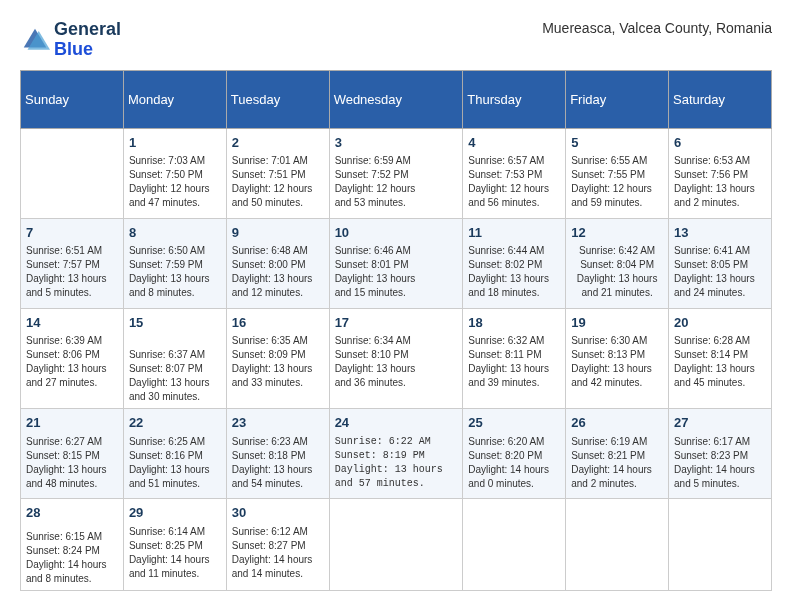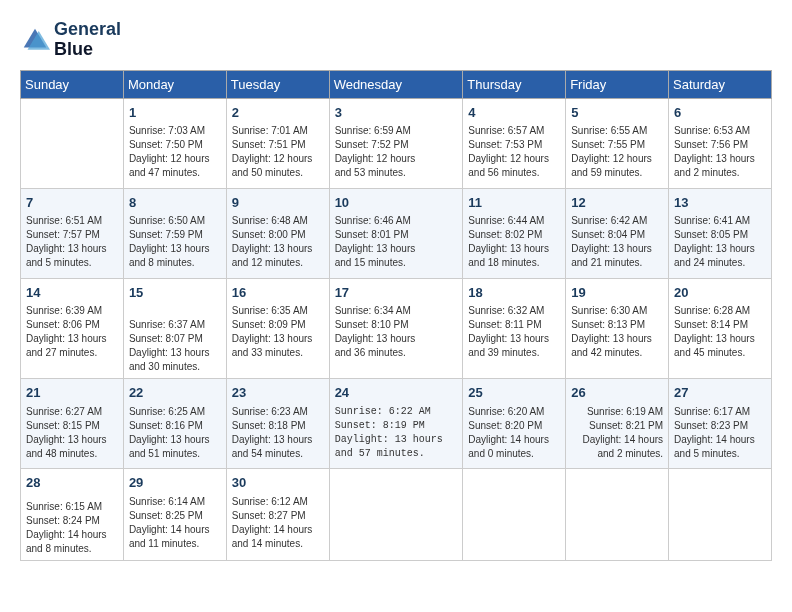"Muereasca, Valcea County, Romania" div.location { html: none -> <div>Muereasca, Valcea County, Romania</div> }
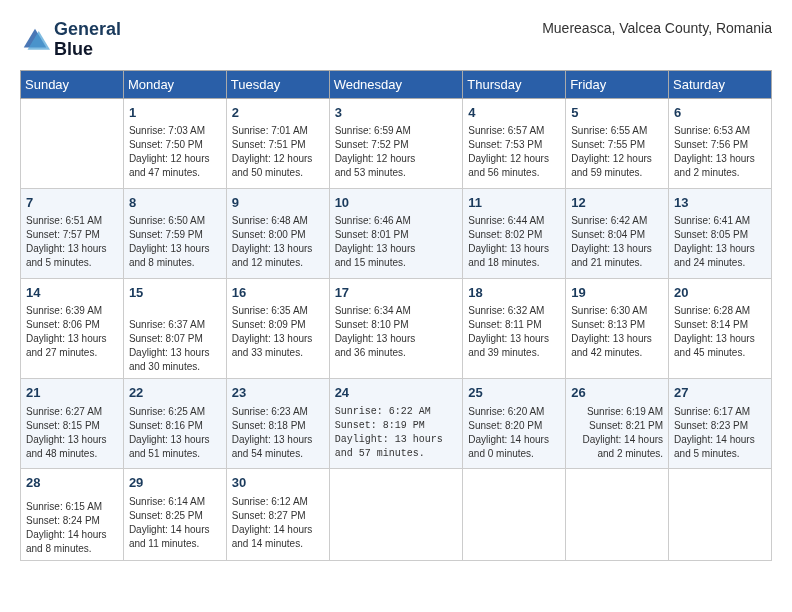"Blue" .logo-text span { color: #0f172a -> #1d4ed8 }
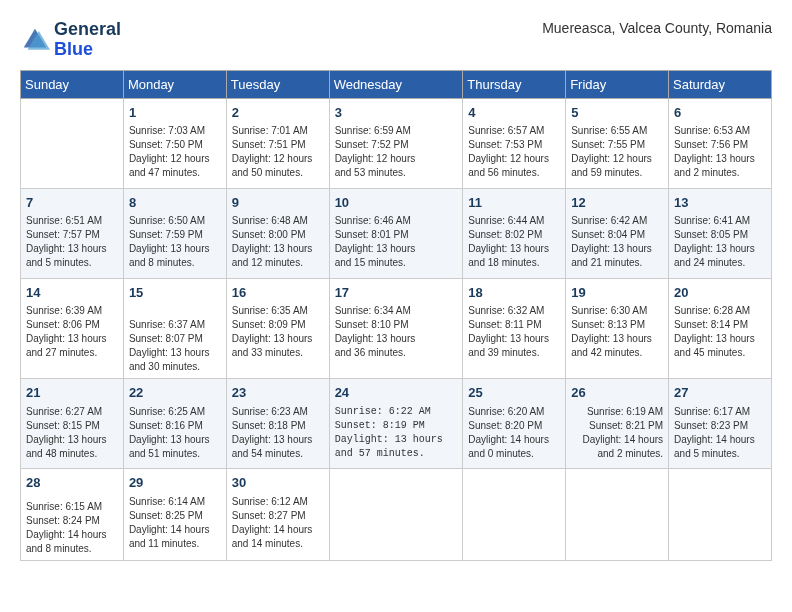"Sunday" thead tr th { padding: 6px 4px -> 21px 4px }
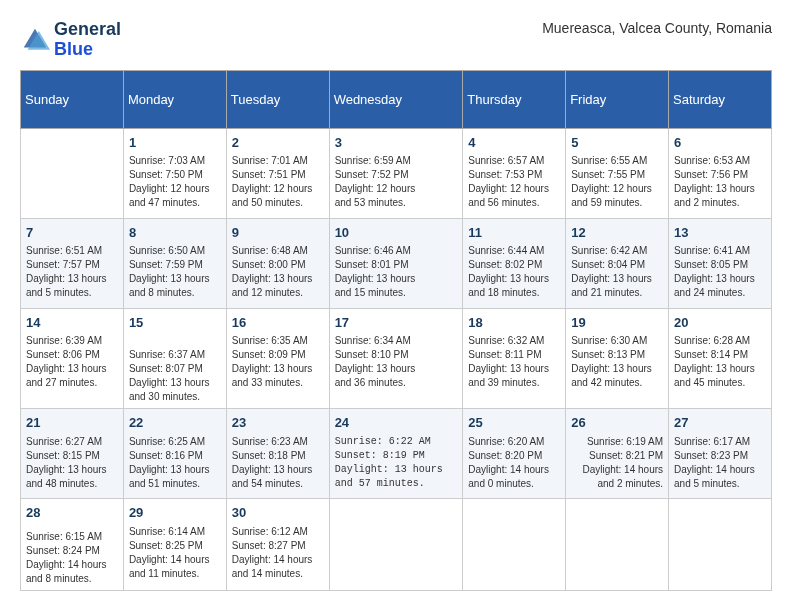"Sunrise: 6:42 AM" div.day-info { text-align: none -> center }
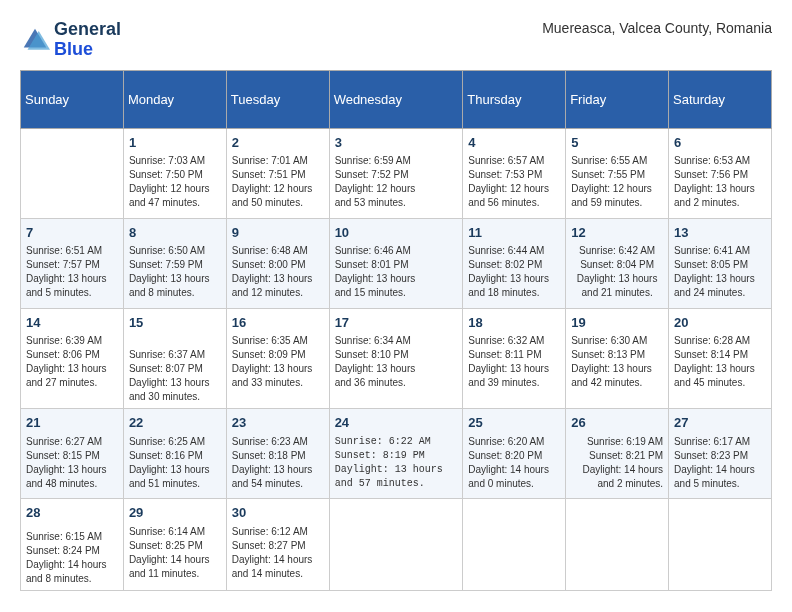"Sunrise: 6:19 AM" div.day-info { text-align: right -> none }
